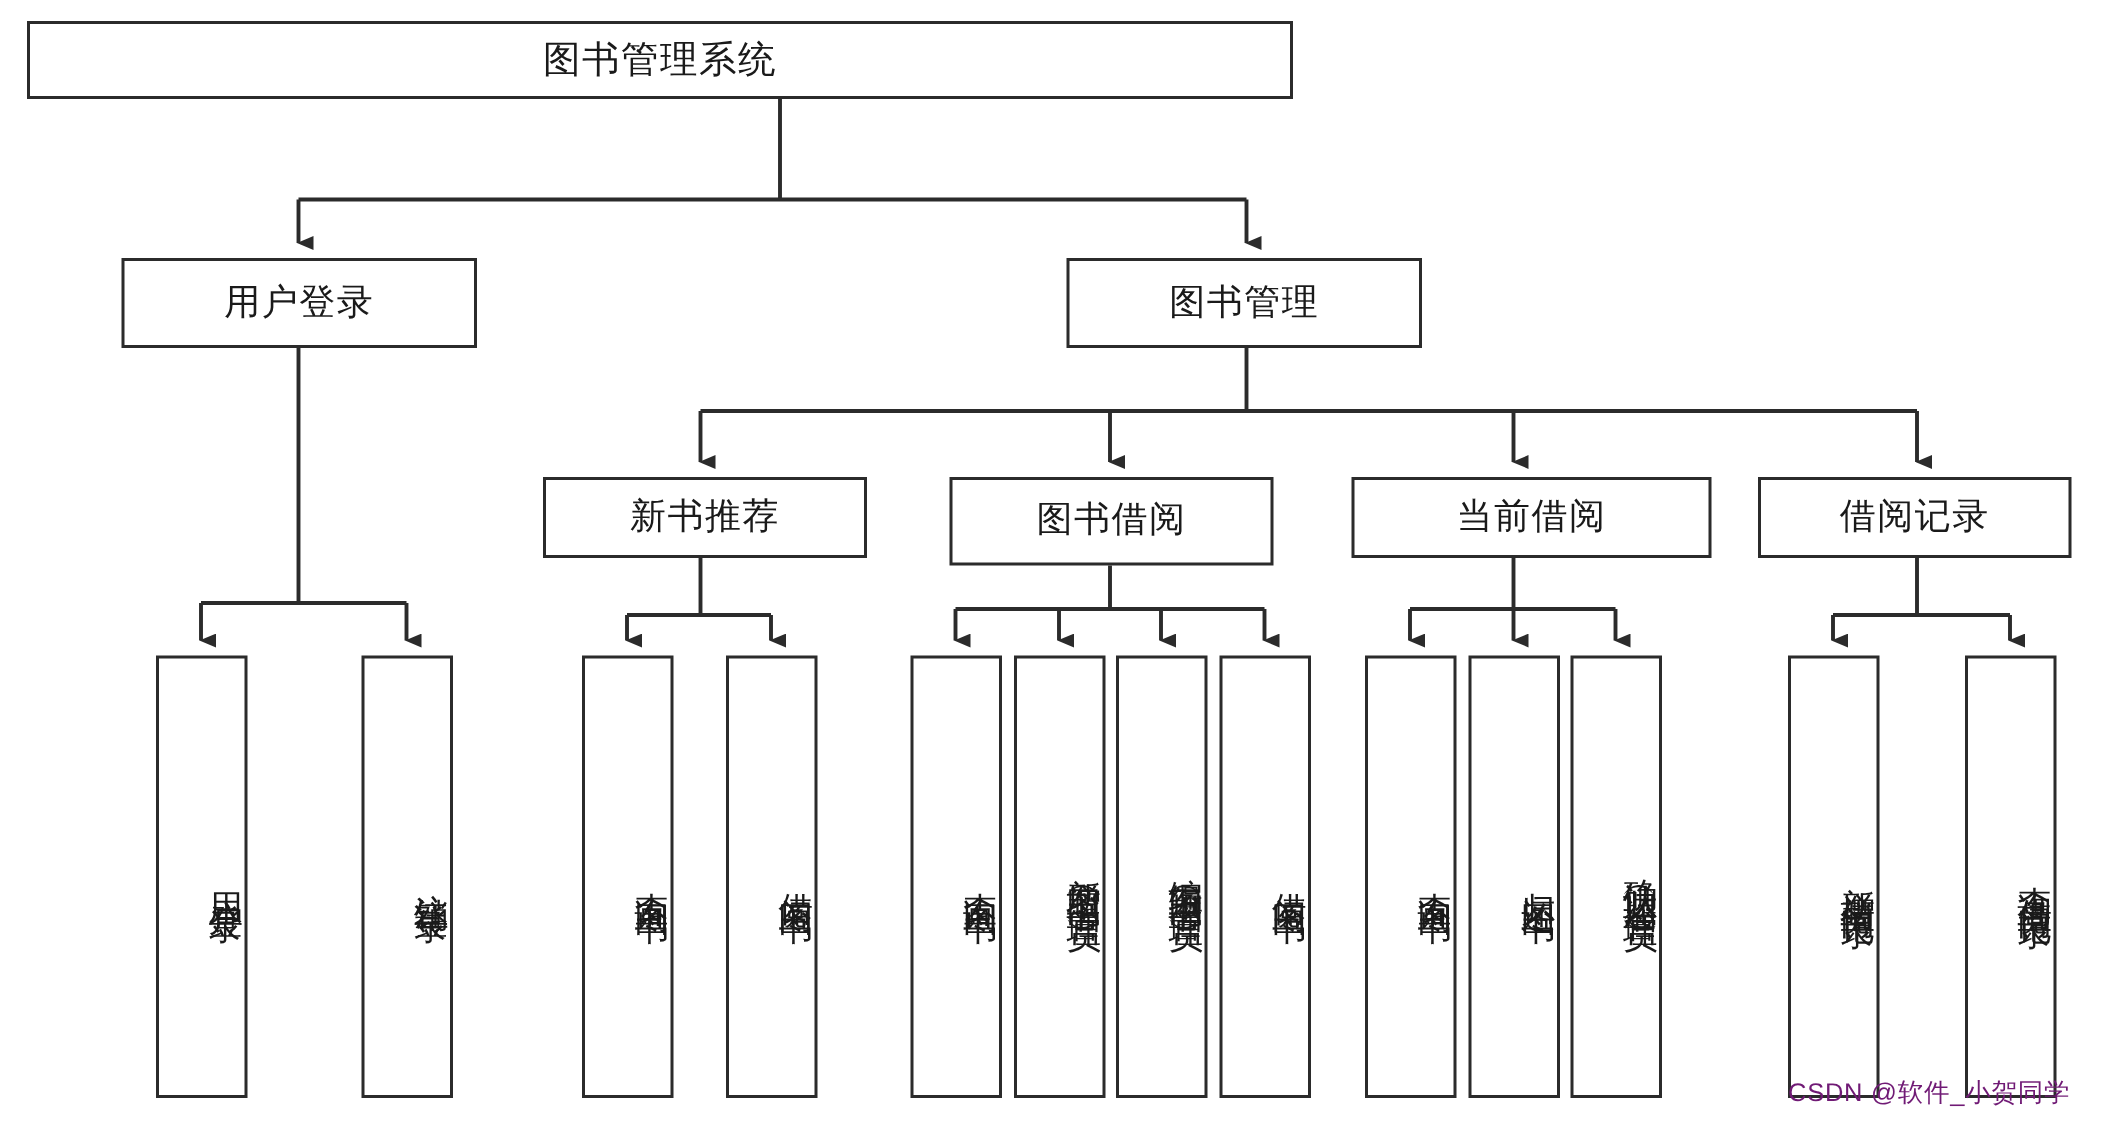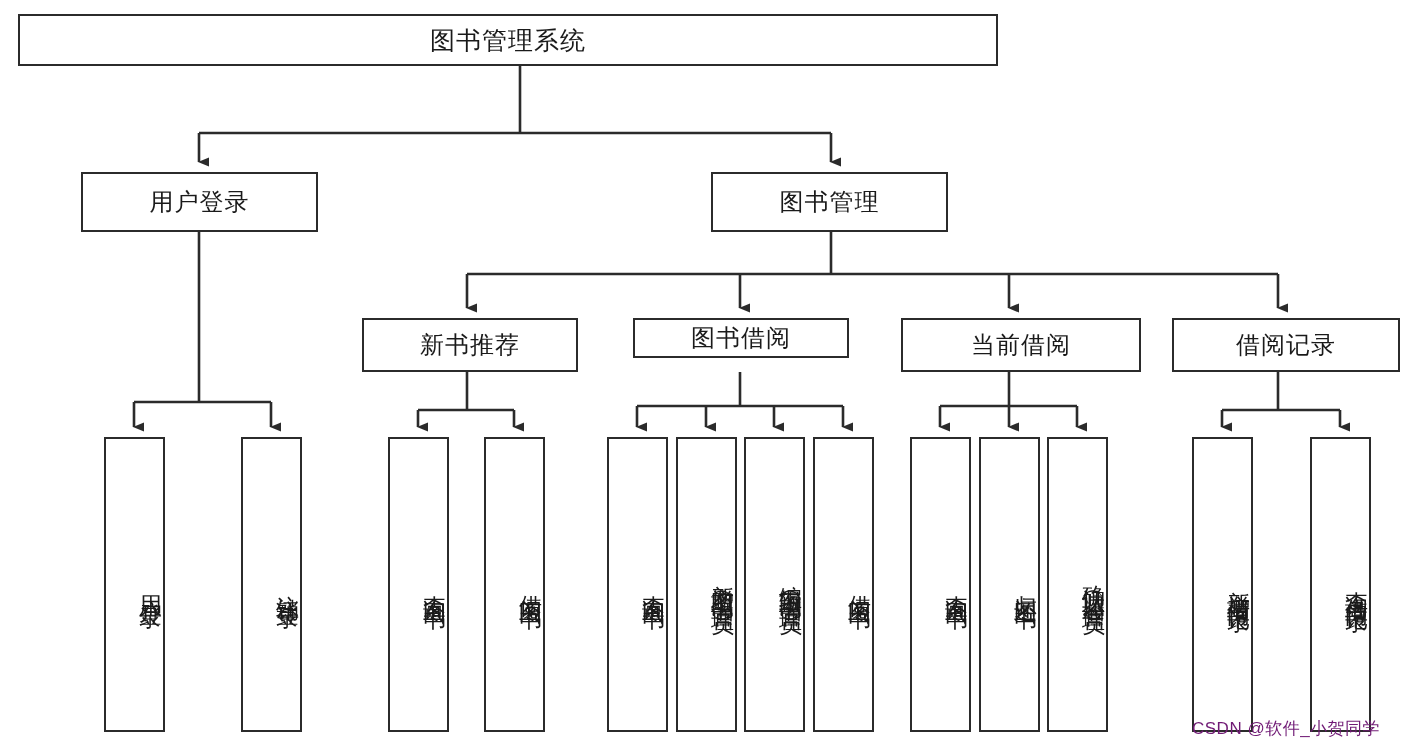"图书管理系统" div.node { width: 980px -> 844px }
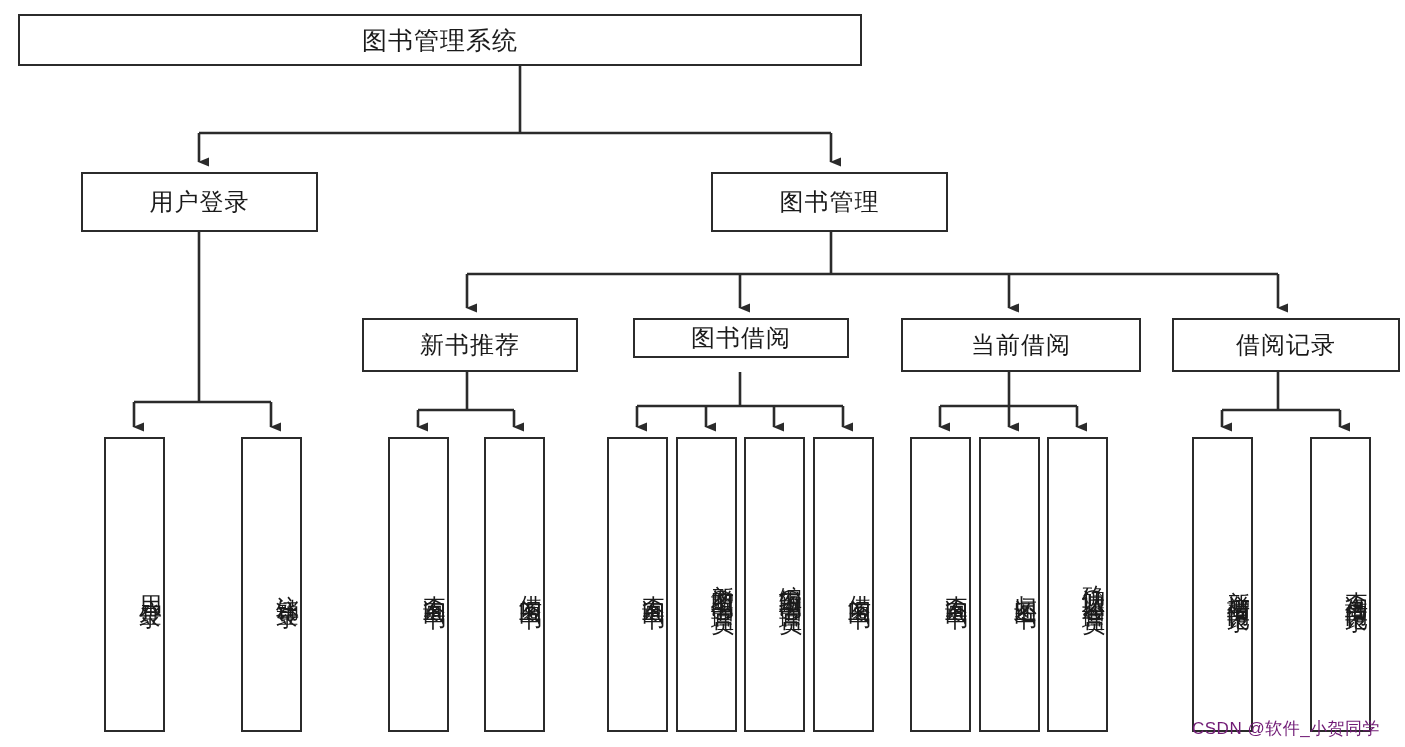"图书借阅" div.node { height: 40px -> 59px }
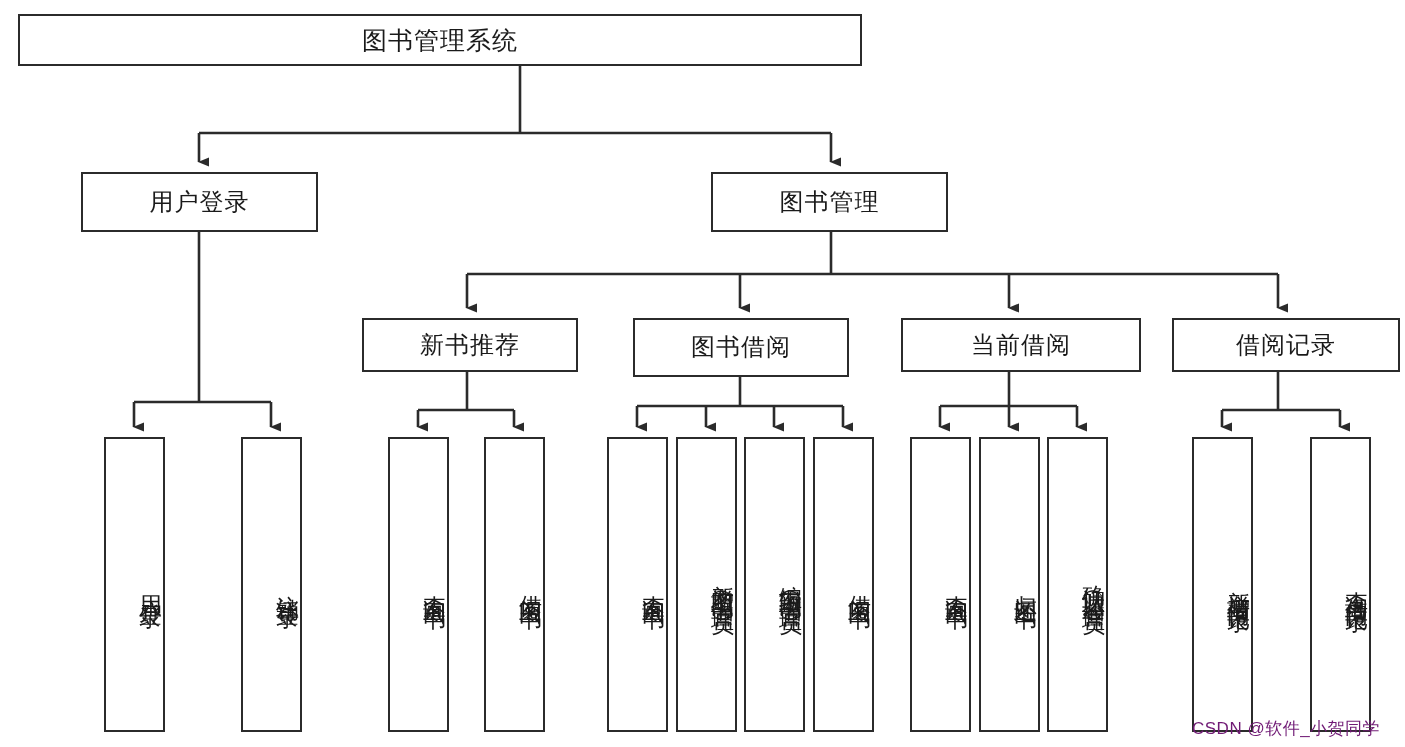"借阅记录" div.node { width: 228px -> 209px }
